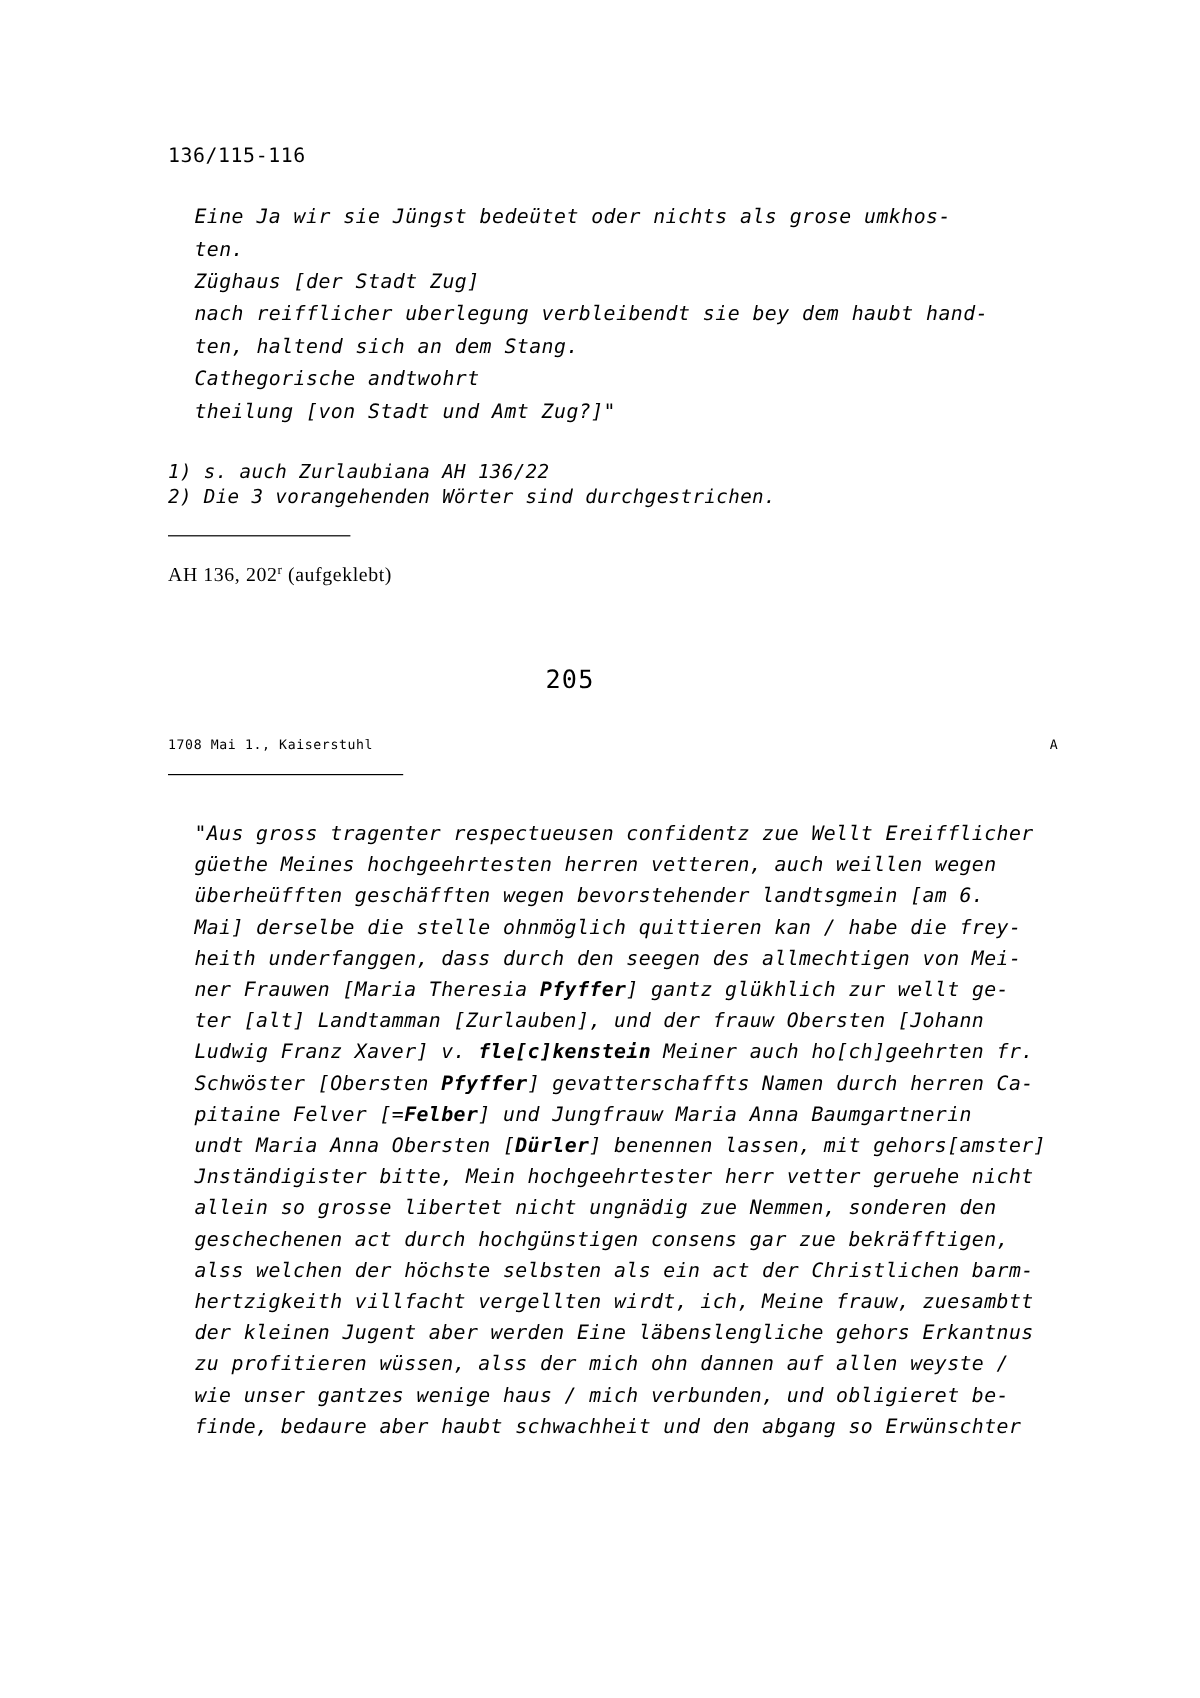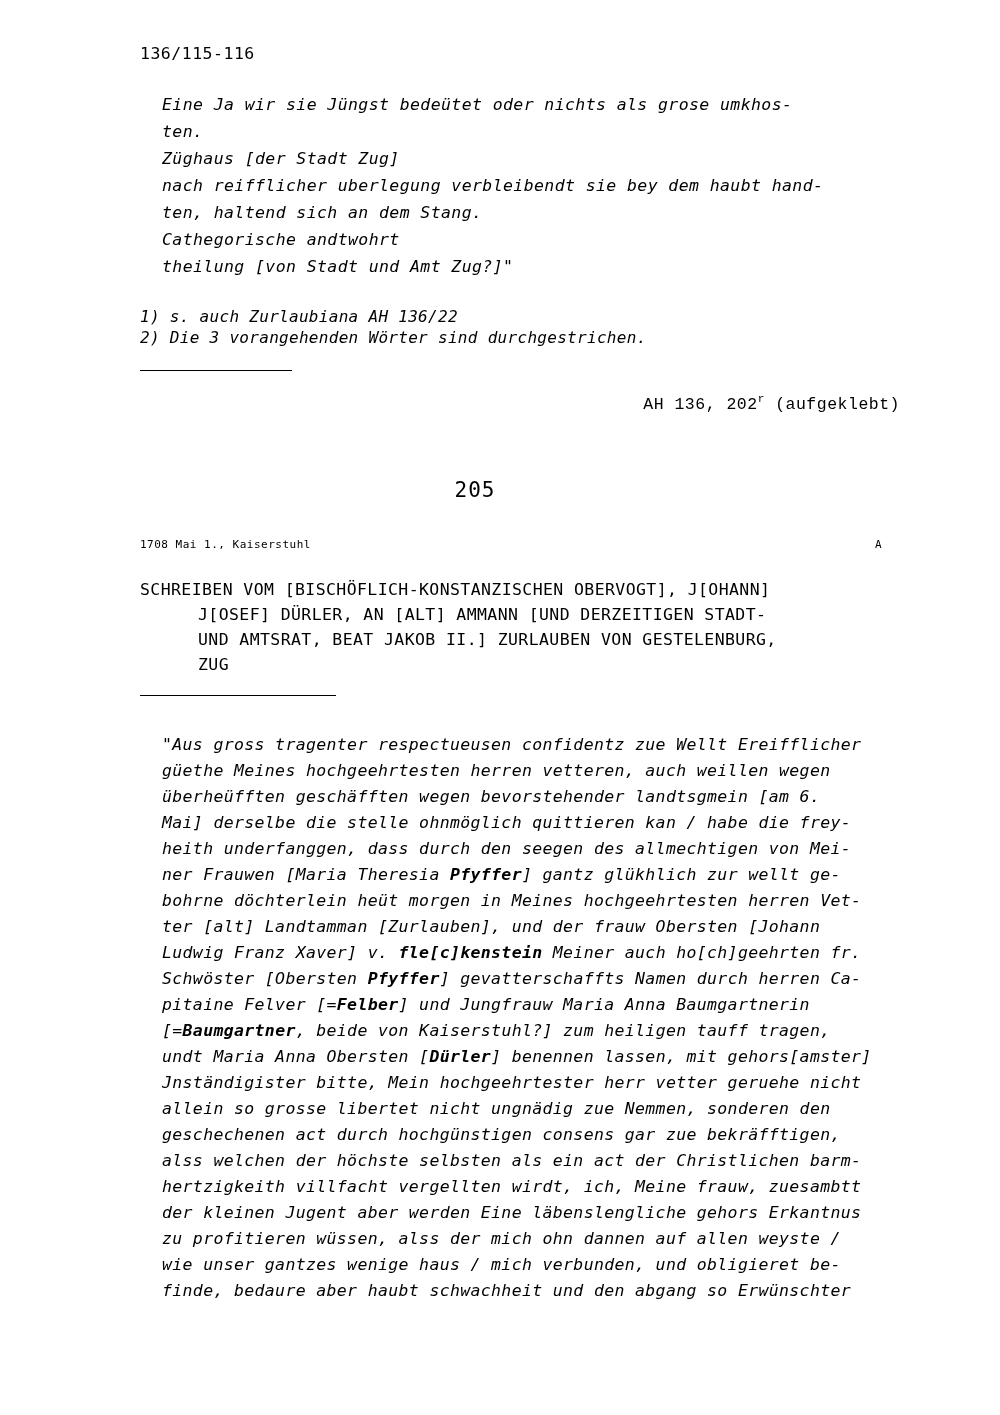"136/115-116" .page { padding: 44px 100px 0 140px -> 120px 100px 0 140px }
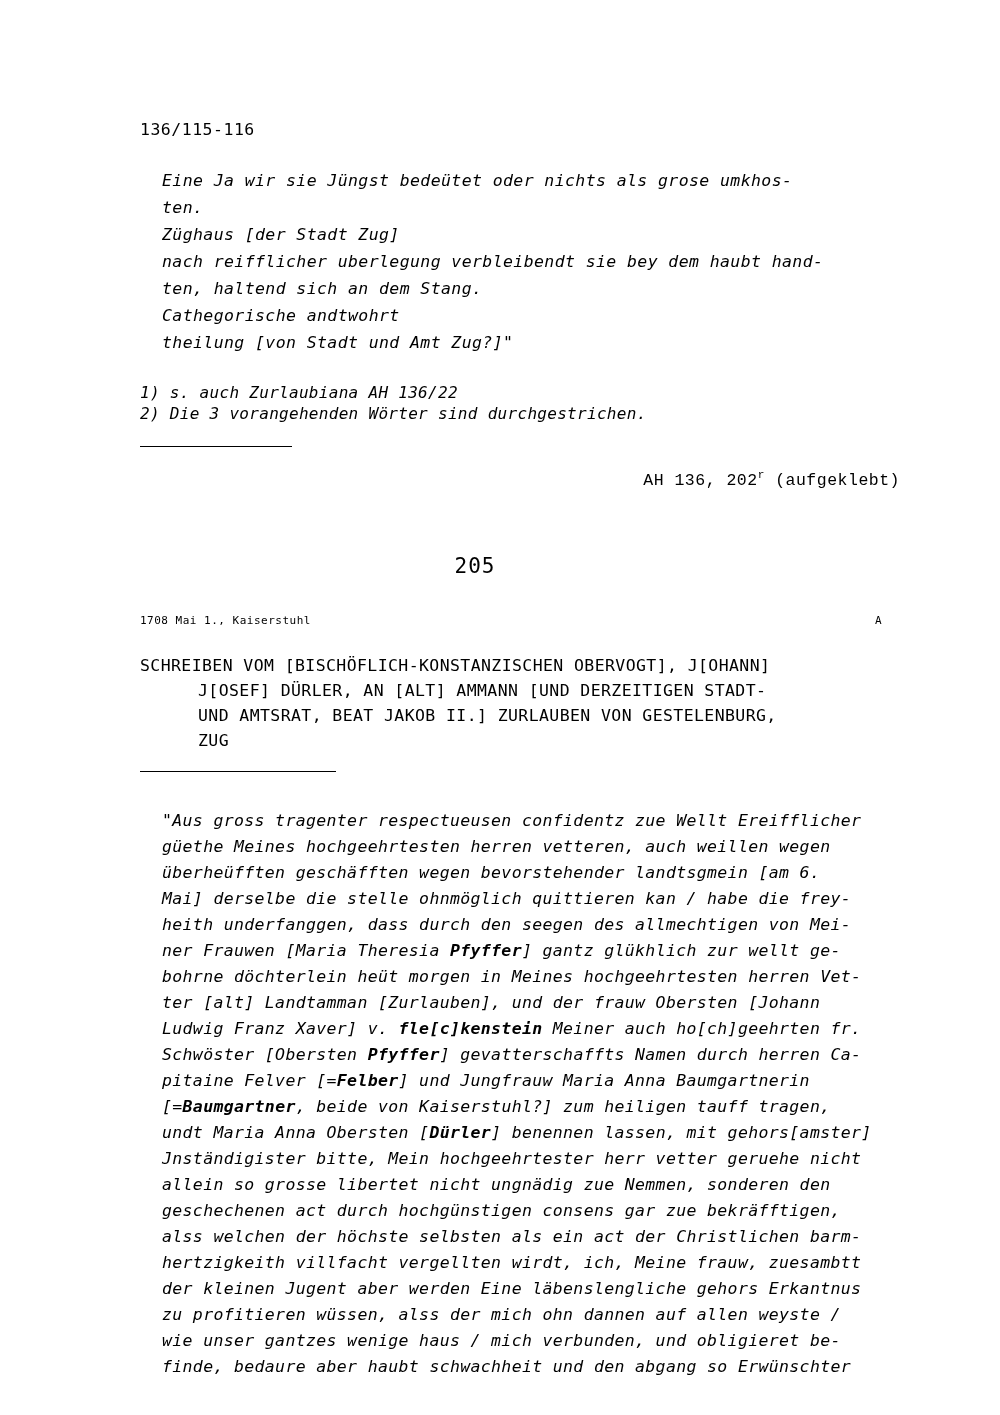"AH 136, 202r (aufgeklebt)" .source-line { font-family: Liberation Mono, monospace -> Liberation Serif, serif; text-align: right -> none }
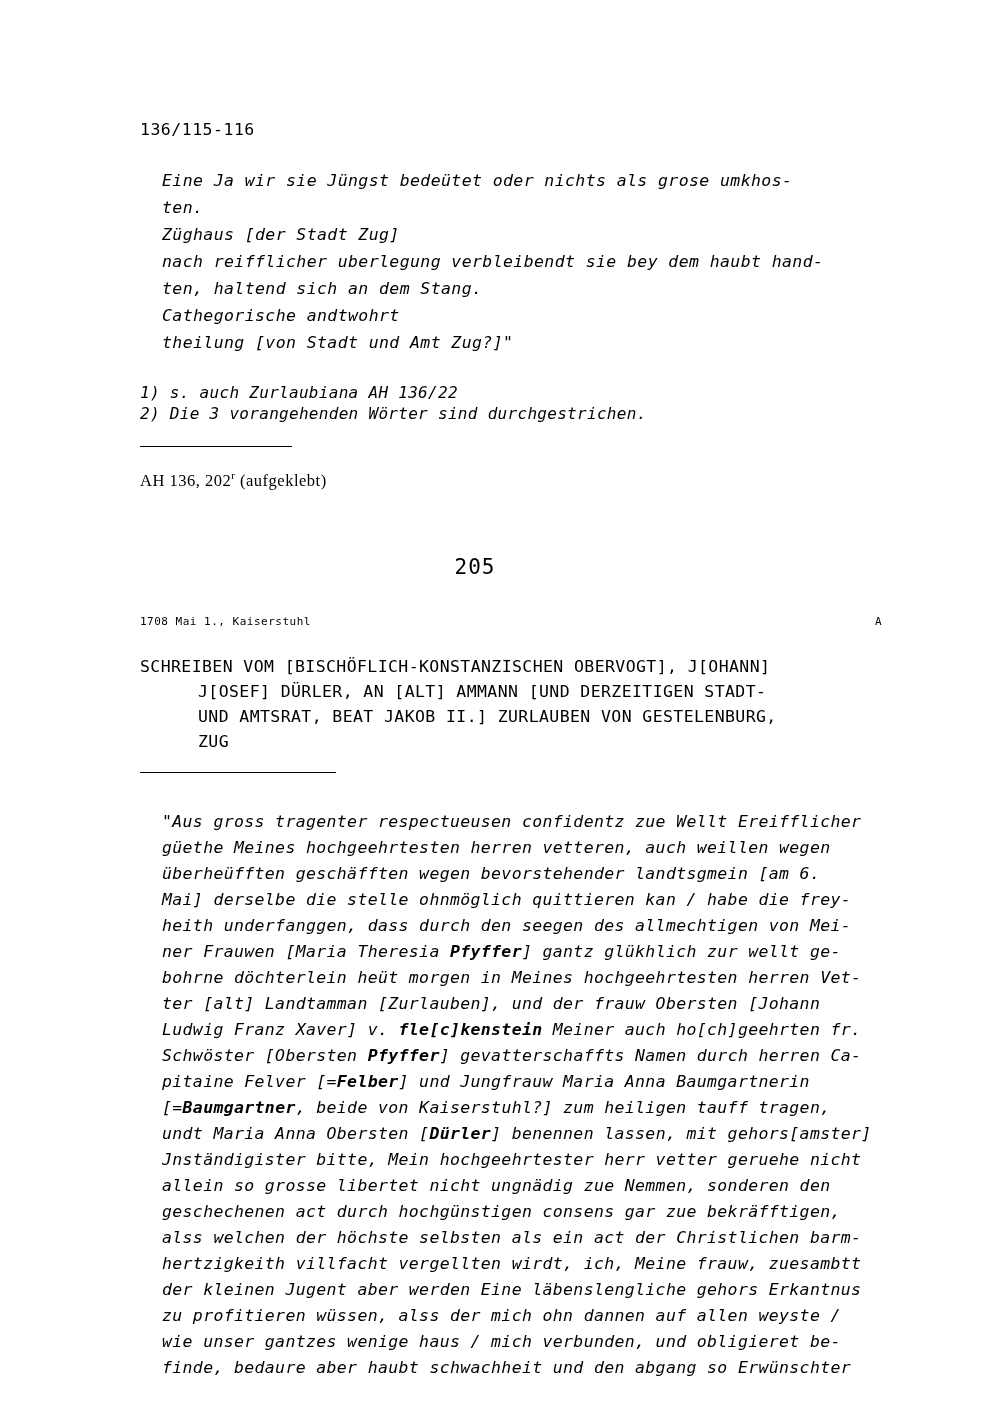"SCHREIBEN VOM" div.title { html: <div> <span>SCHREIBEN VOM [BISCHÖFLICH-KONSTANZISCHEN OBERVOGT], J[OHANN]</span> <span>J[OSEF] DÜRLER, AN [ALT] AMMANN [UND DERZEITIGEN STADT-</span> <span>UND AMTSRAT, BEAT JAKOB II.] ZURLAUBEN VON GESTELENBURG,</span> <span>ZUG</span> </div> -> none }
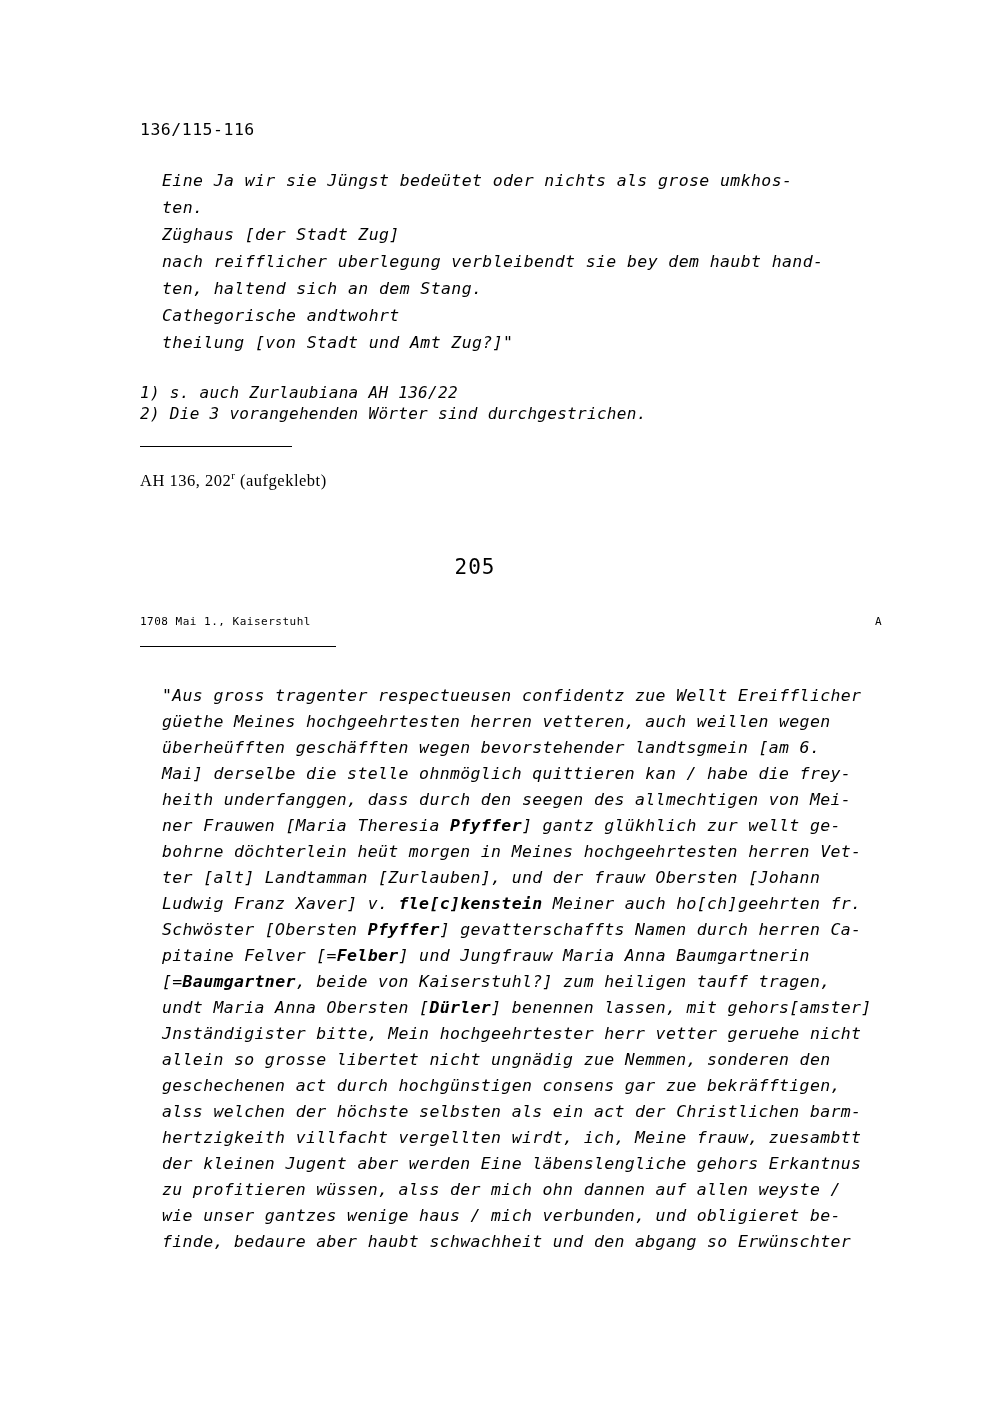"bohrne döchterlein heüt morgen in" div.body-line { html: <div><span>bohrne döchterlein heüt morgen in Meines hochgeehrtesten herren Vet-</span></div> -> none }
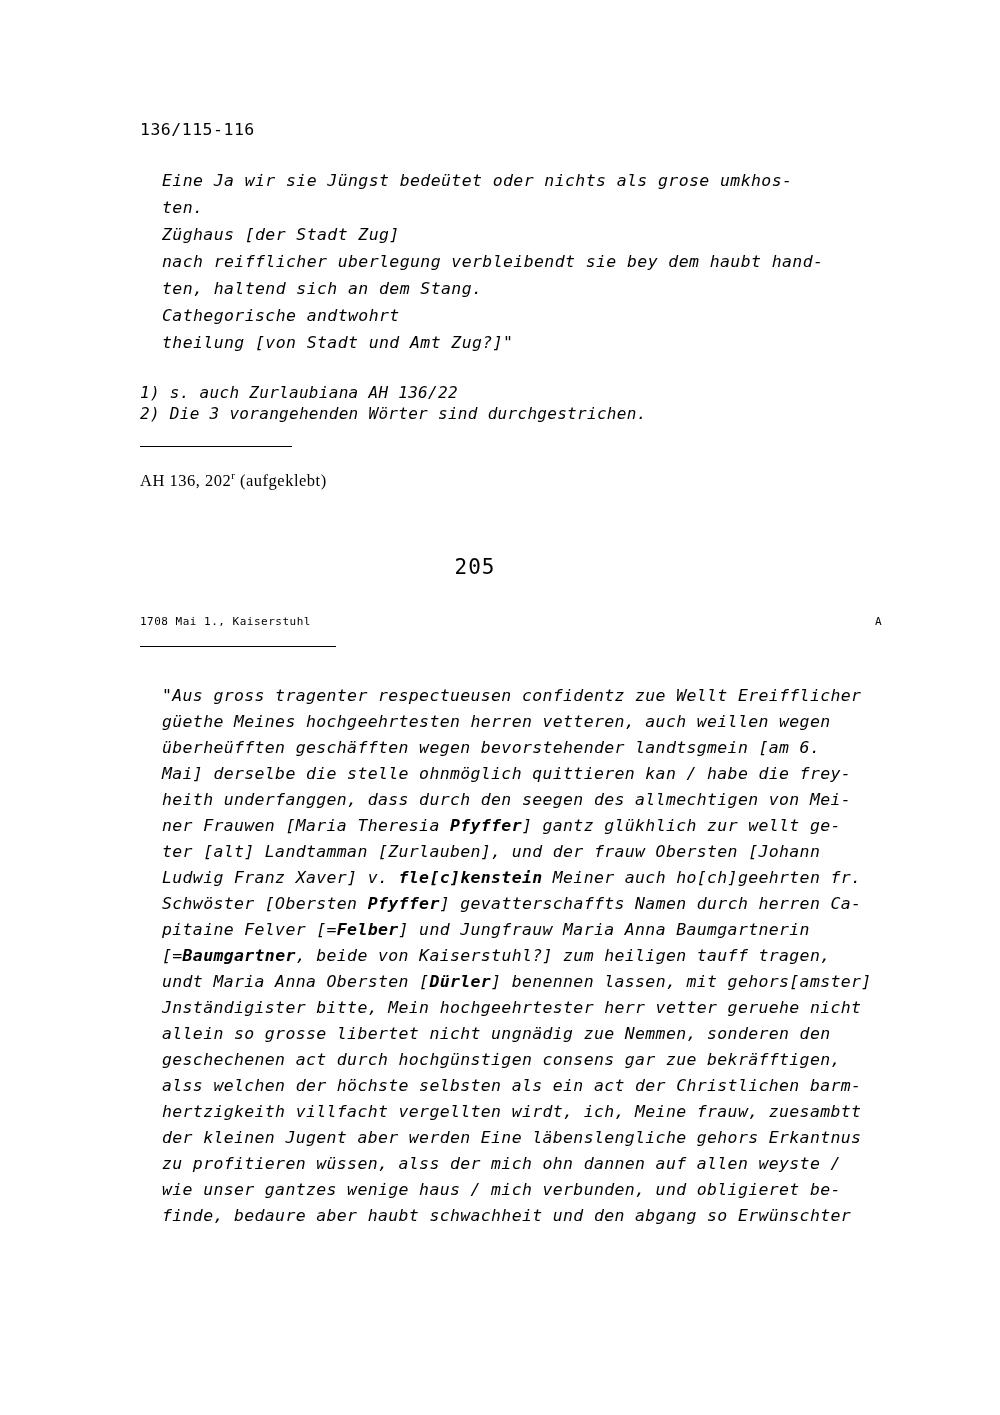"[=Baumgartner, beide von Kaiserstuhl?]" div.body-line { html: <div><span>[=</span><b>Baumgartner</b><span>, beide von Kaiserstuhl?] zum heiligen tauff tragen,</span></div> -> none }
